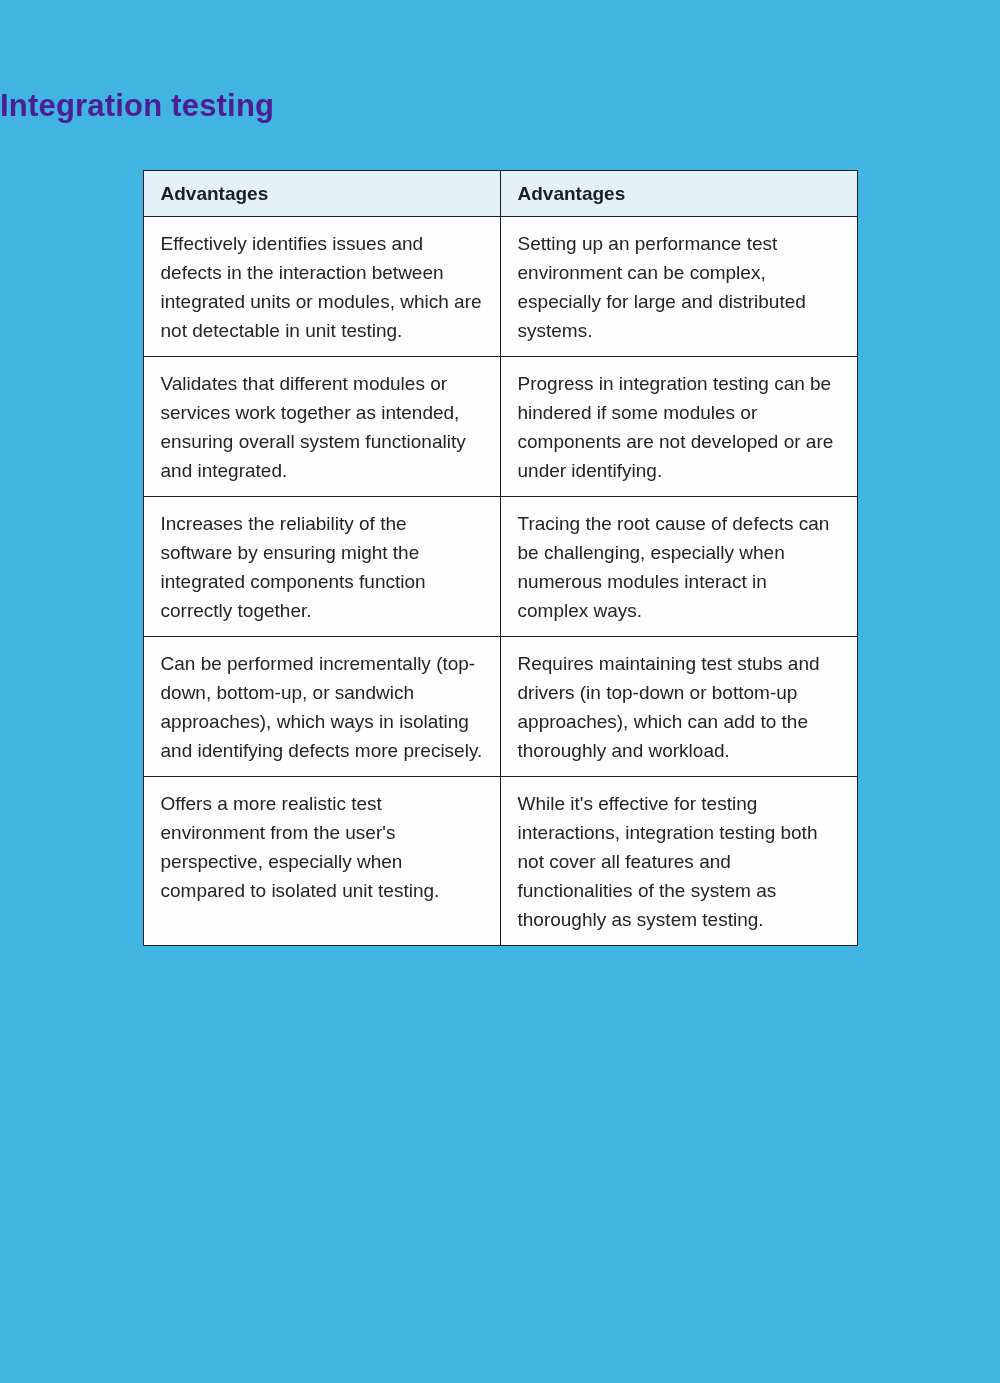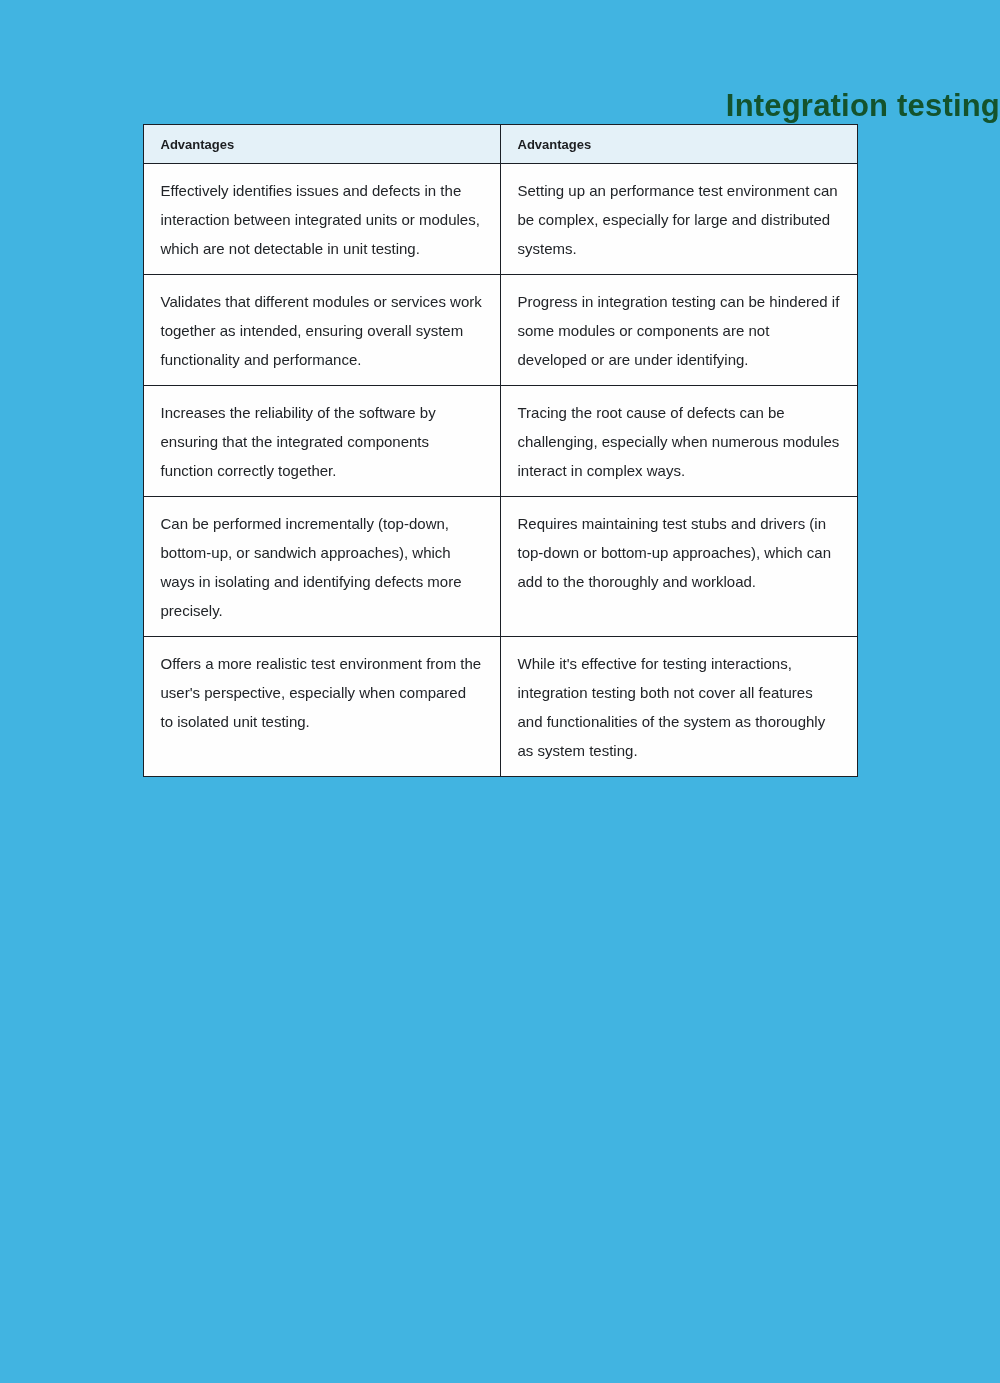"Integration testing" .title { color: #14532d -> #4c1d95; margin-bottom: none -> 46px; text-align: right -> left }
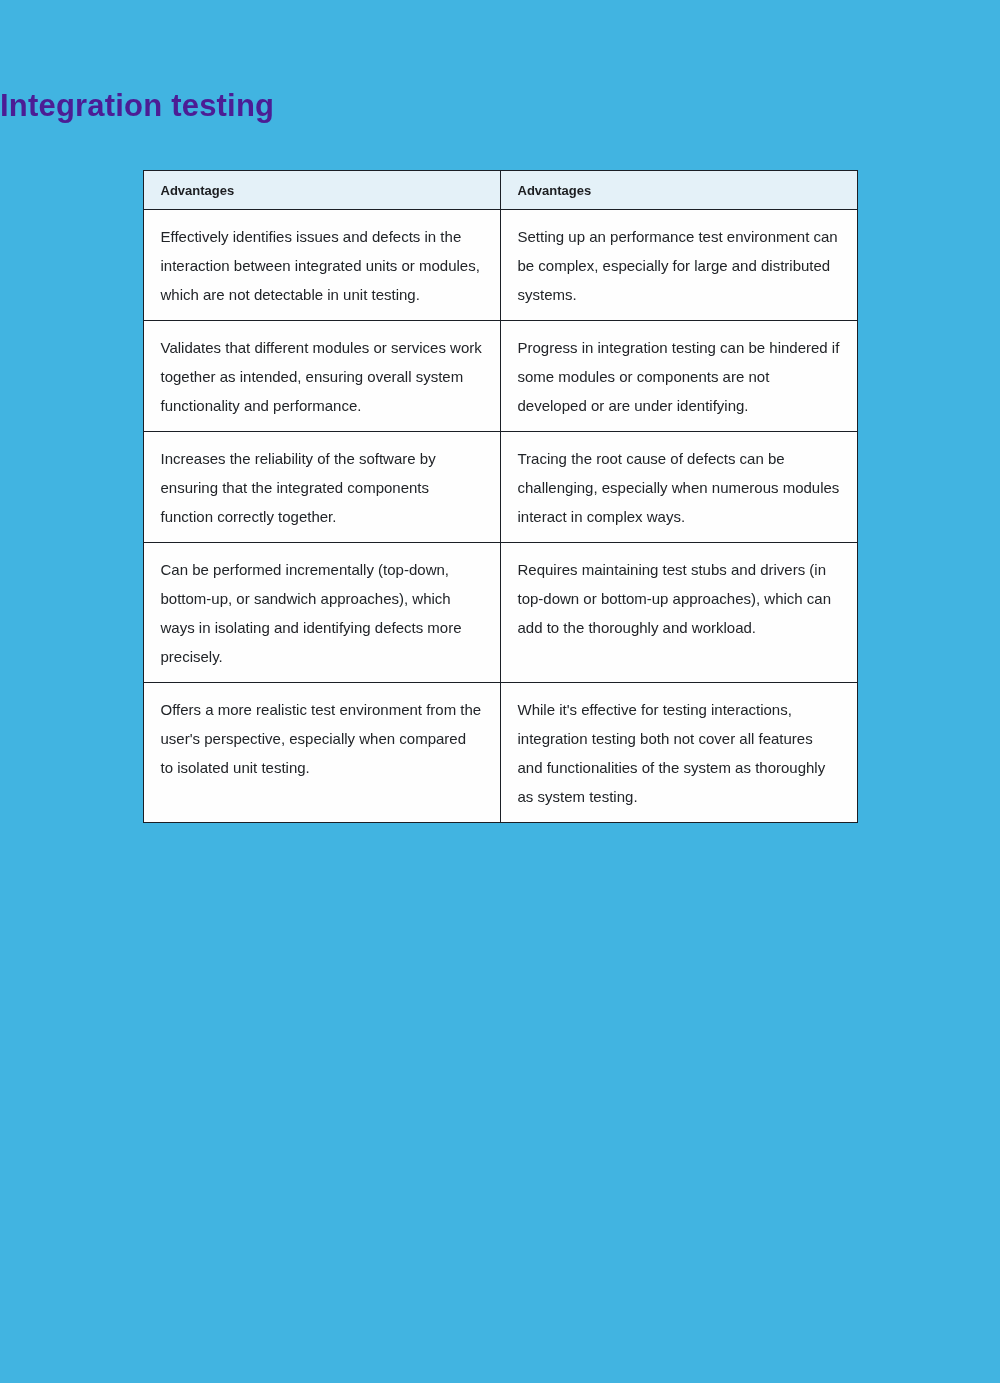"Advantages" .compare-table th { font-size: 13px -> 19px }
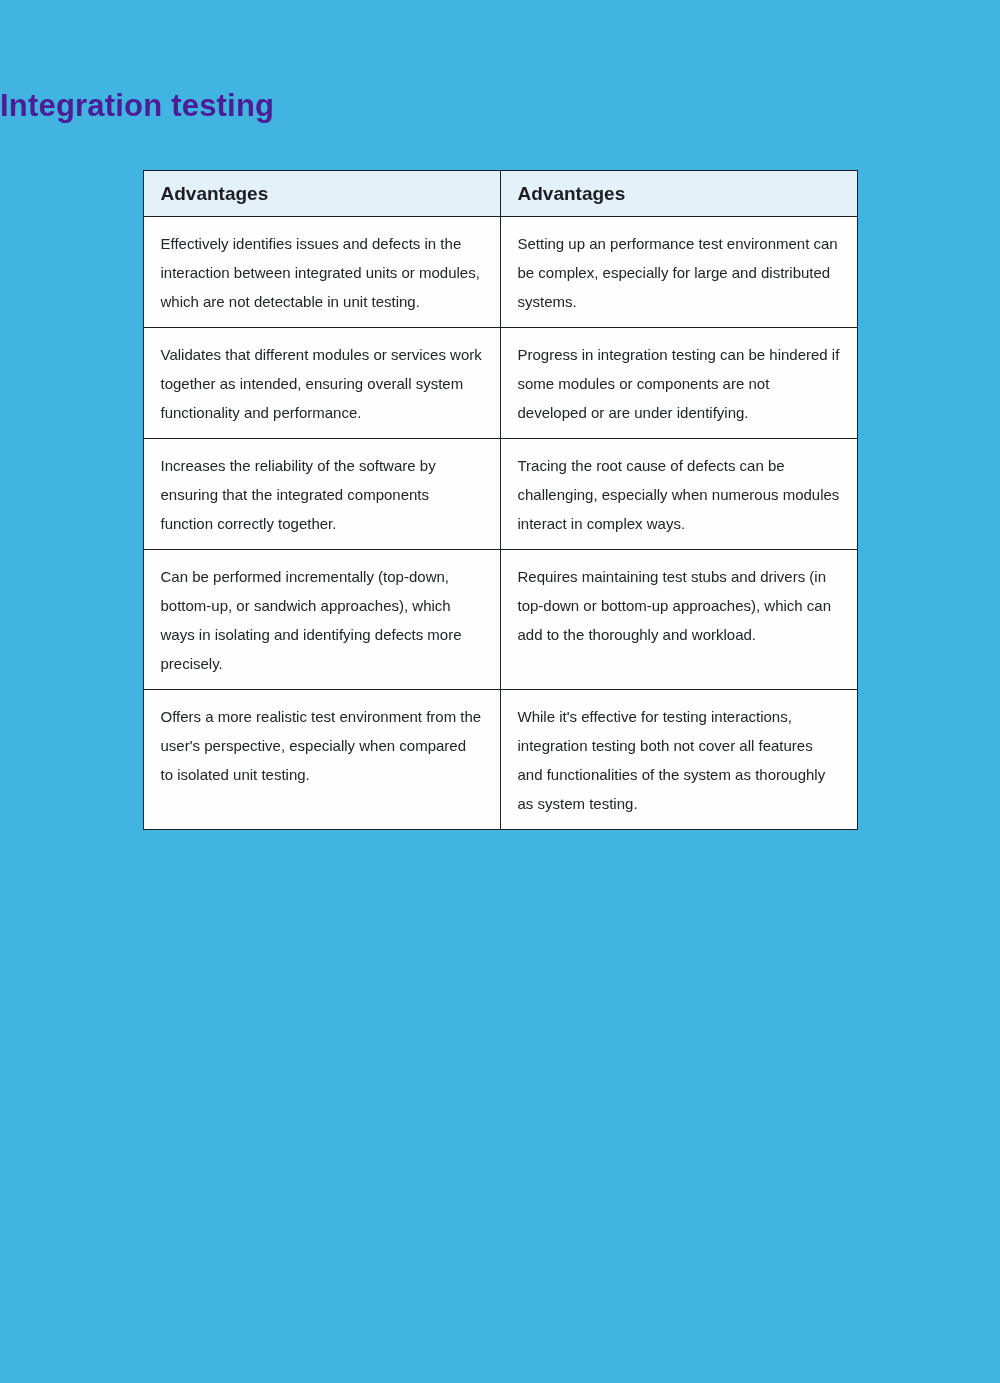"Effectively identifies issues and" .compare-table td { font-size: 15px -> 19px }
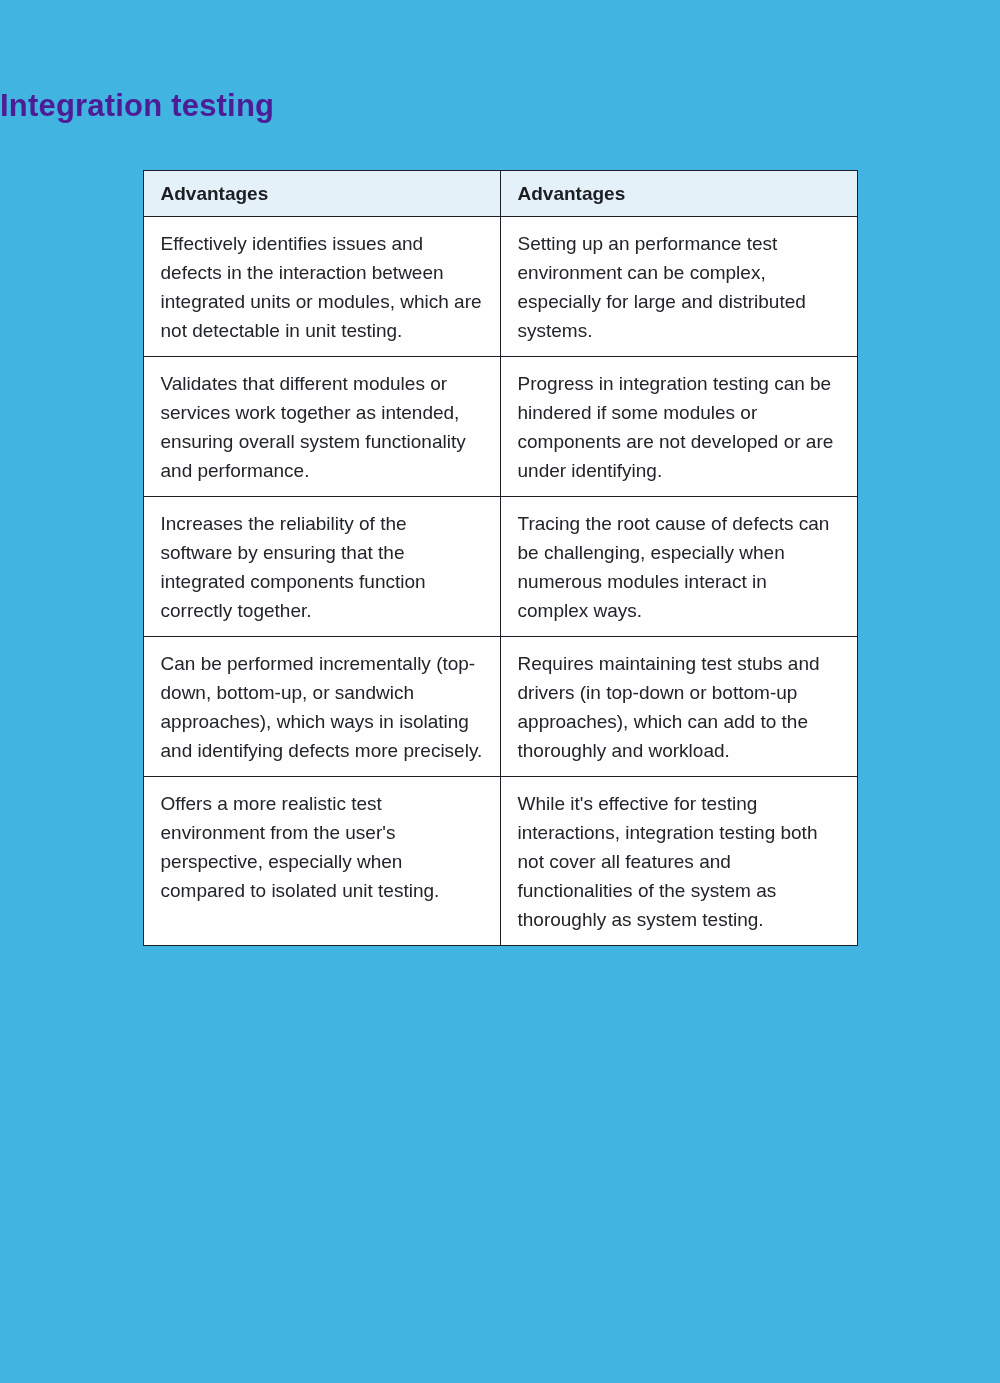"Validates that different modules or" td { text: performance -> integrated }
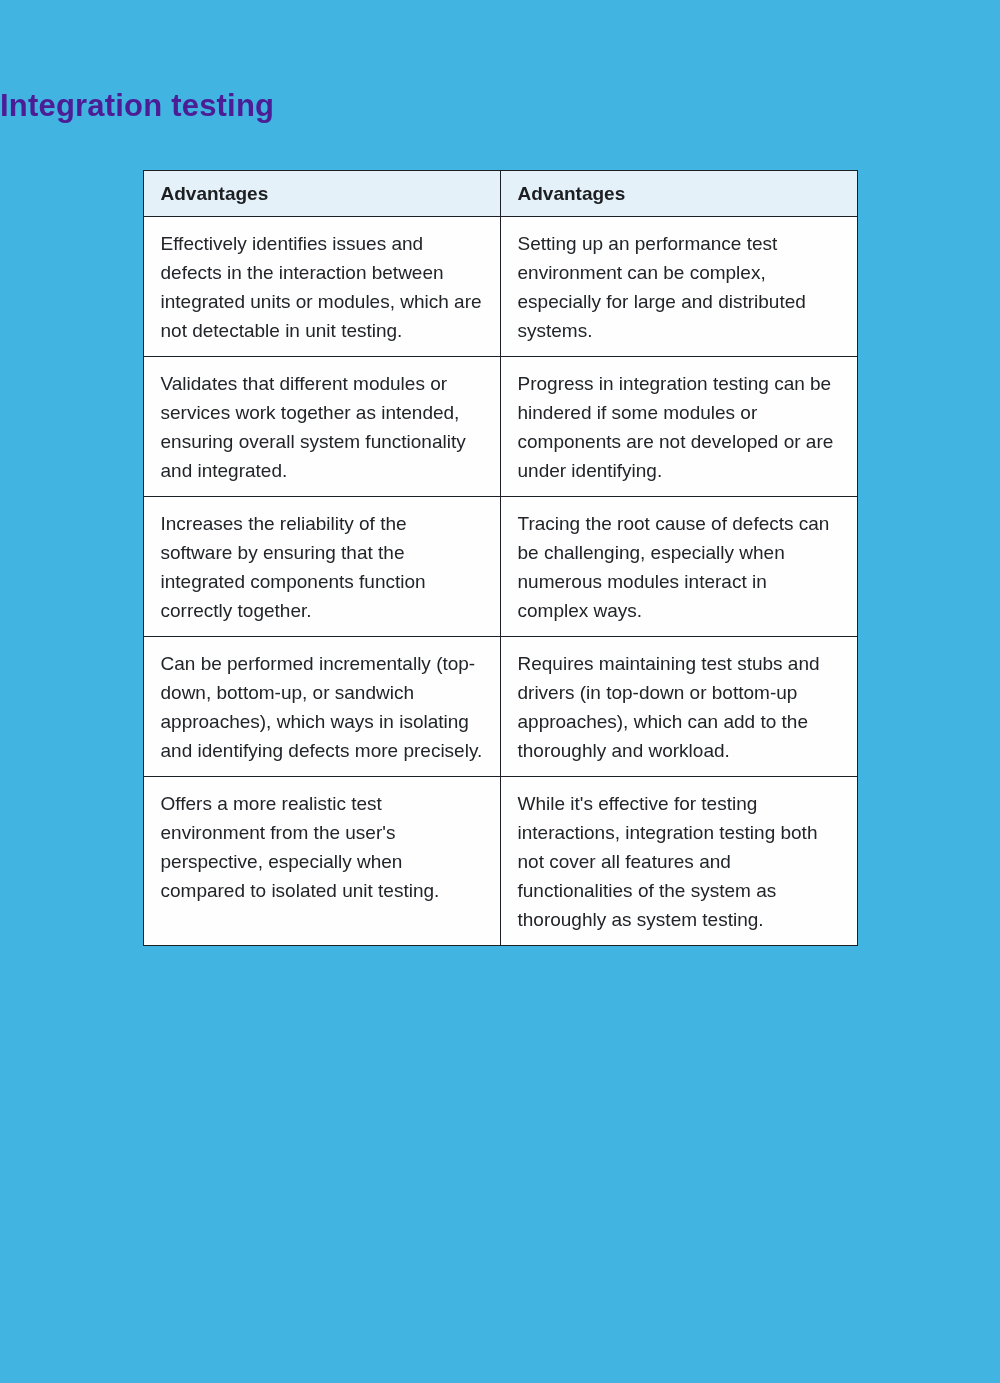"Increases the reliability of the" td { text: that -> might }
